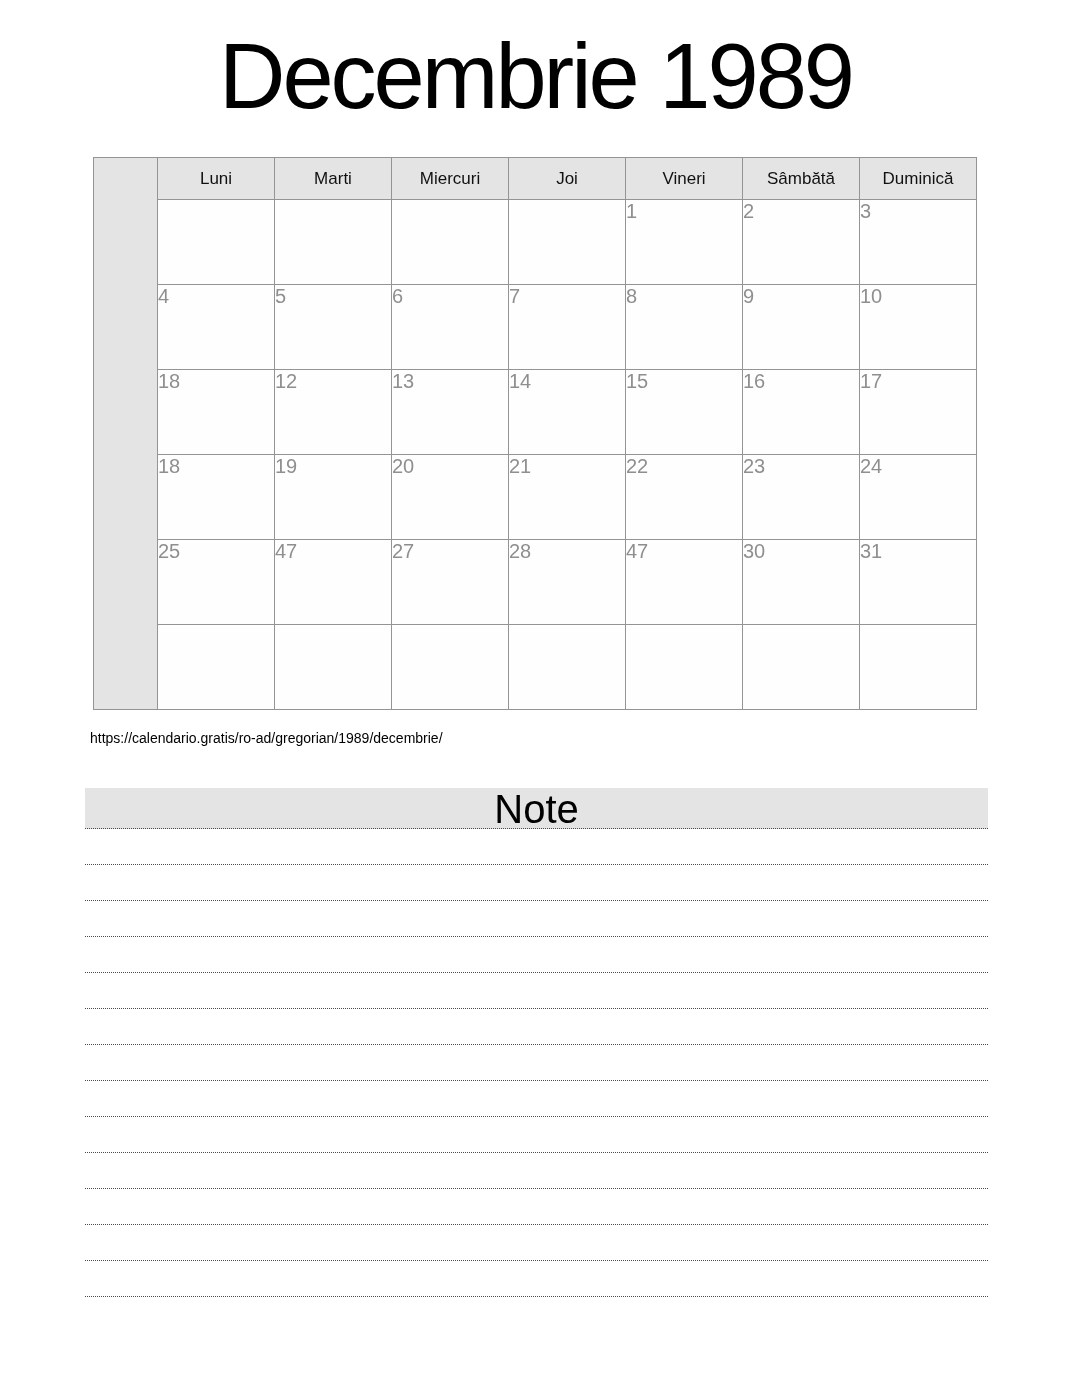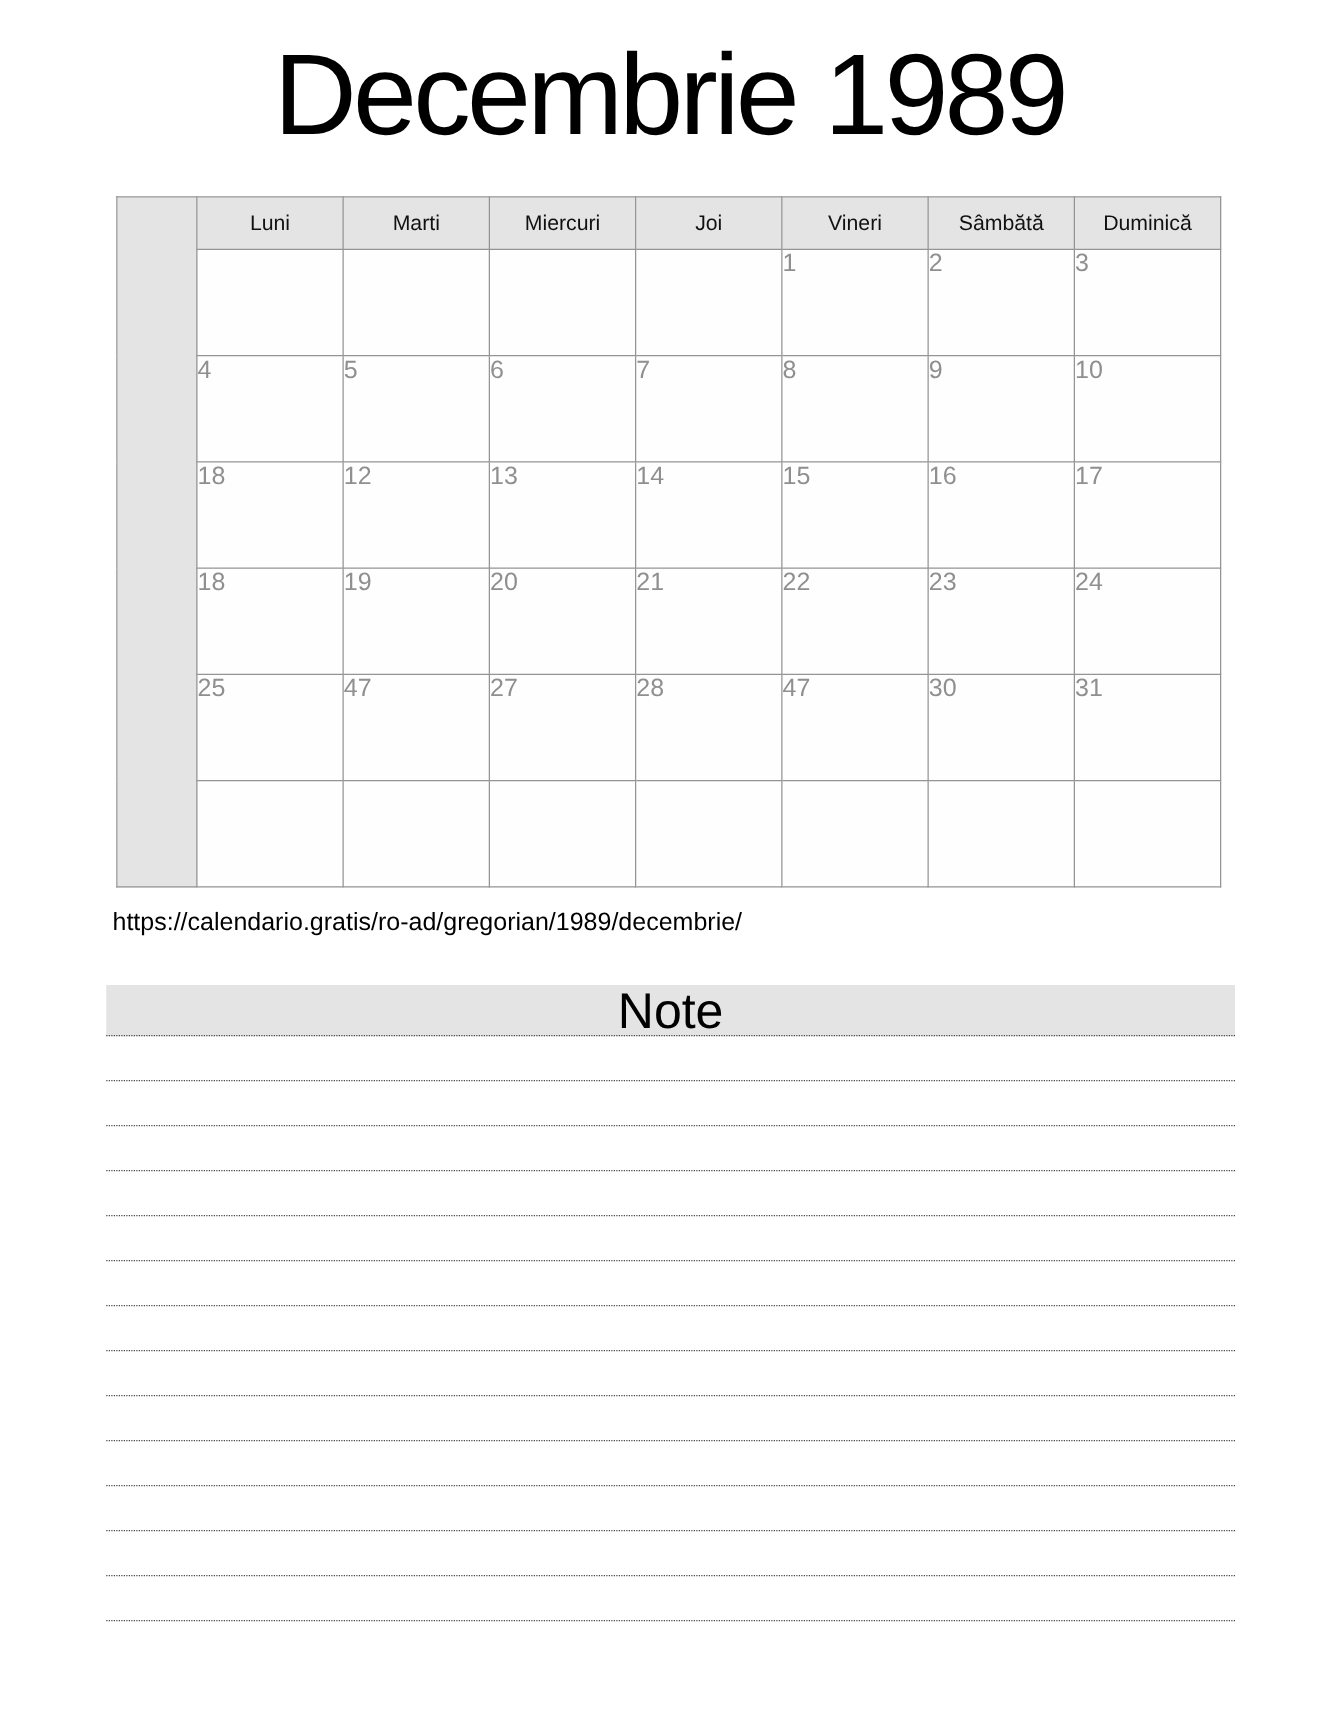"https://calendario.gratis/ro-ad/gregoria" .url { font-size: 20px -> 14px }
